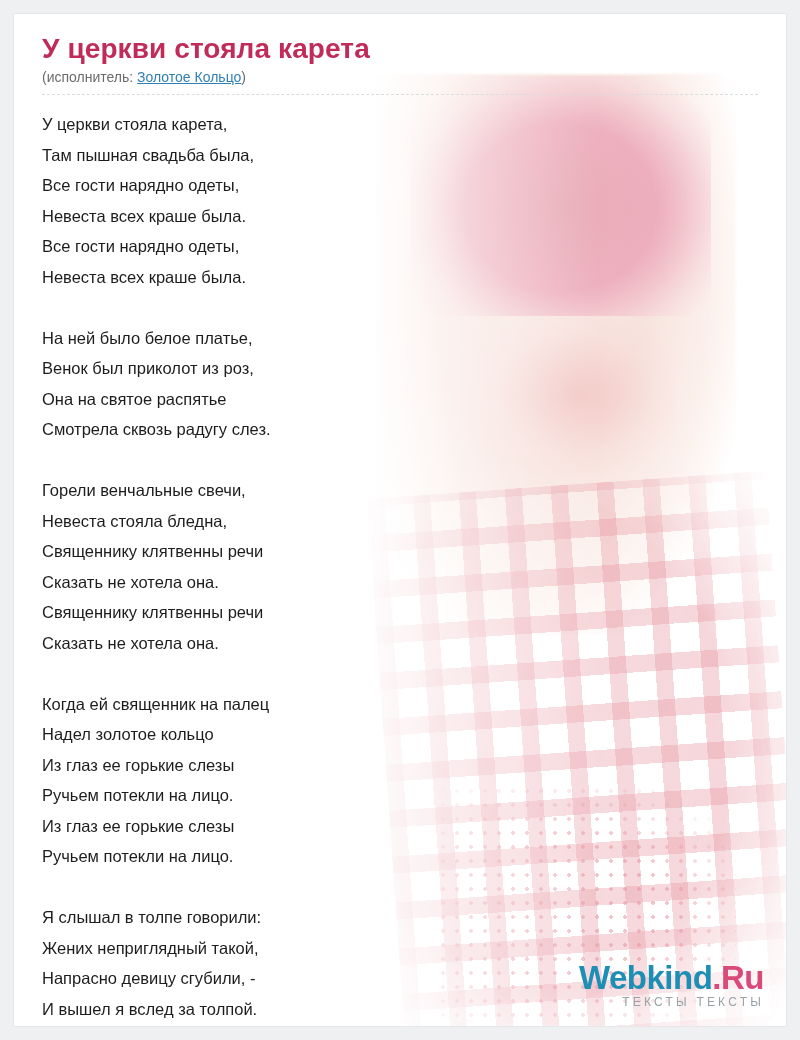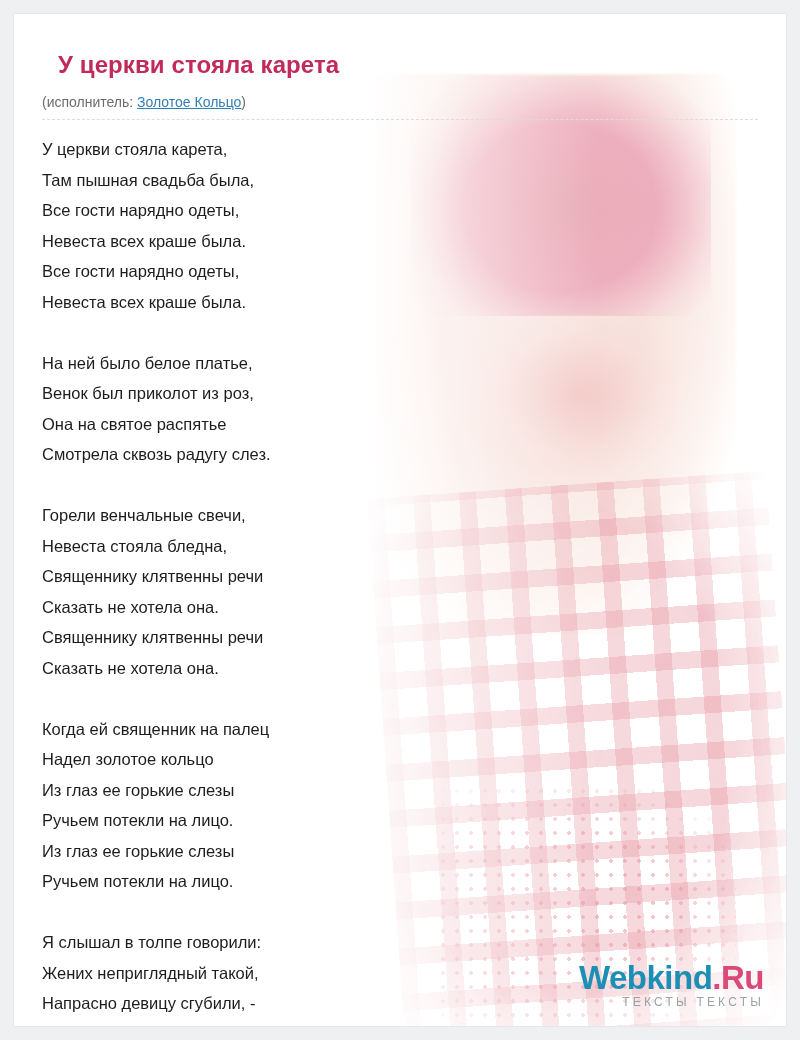"У церкви стояла карета" h1.song-title { font-size: 24px -> 28px; margin: 16px -> 0 }
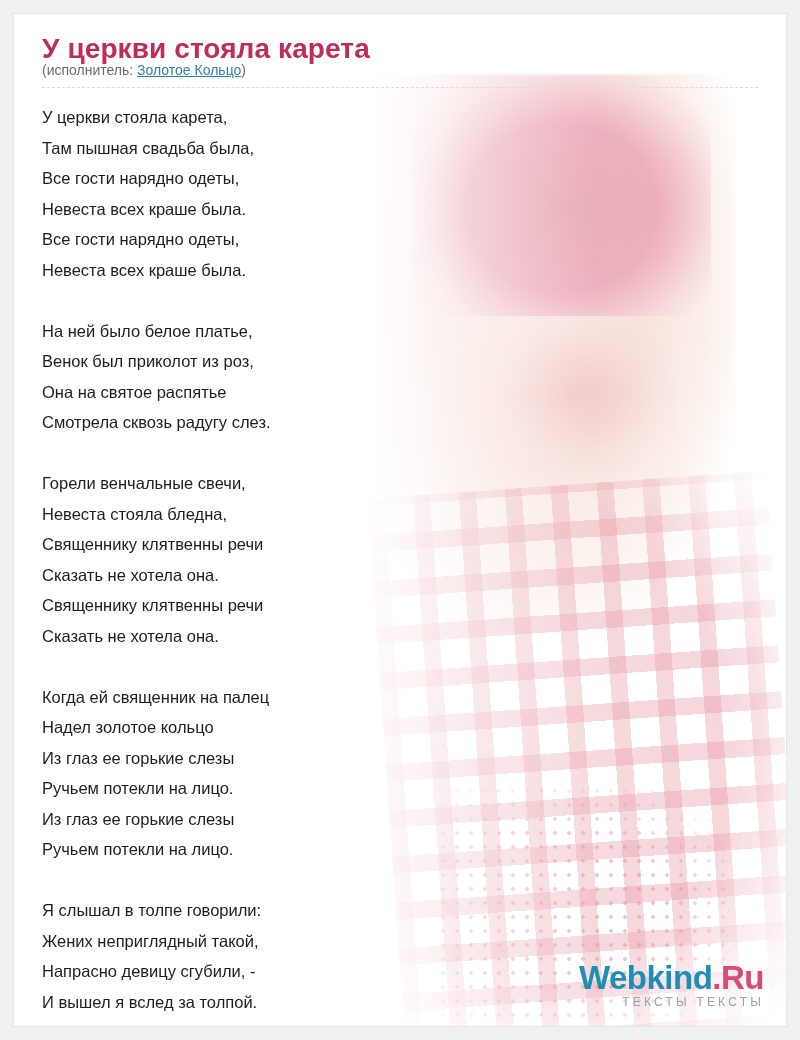"(исполнитель: Золотое Кольцо)" .artist-line { margin-top: none -> 7px }
